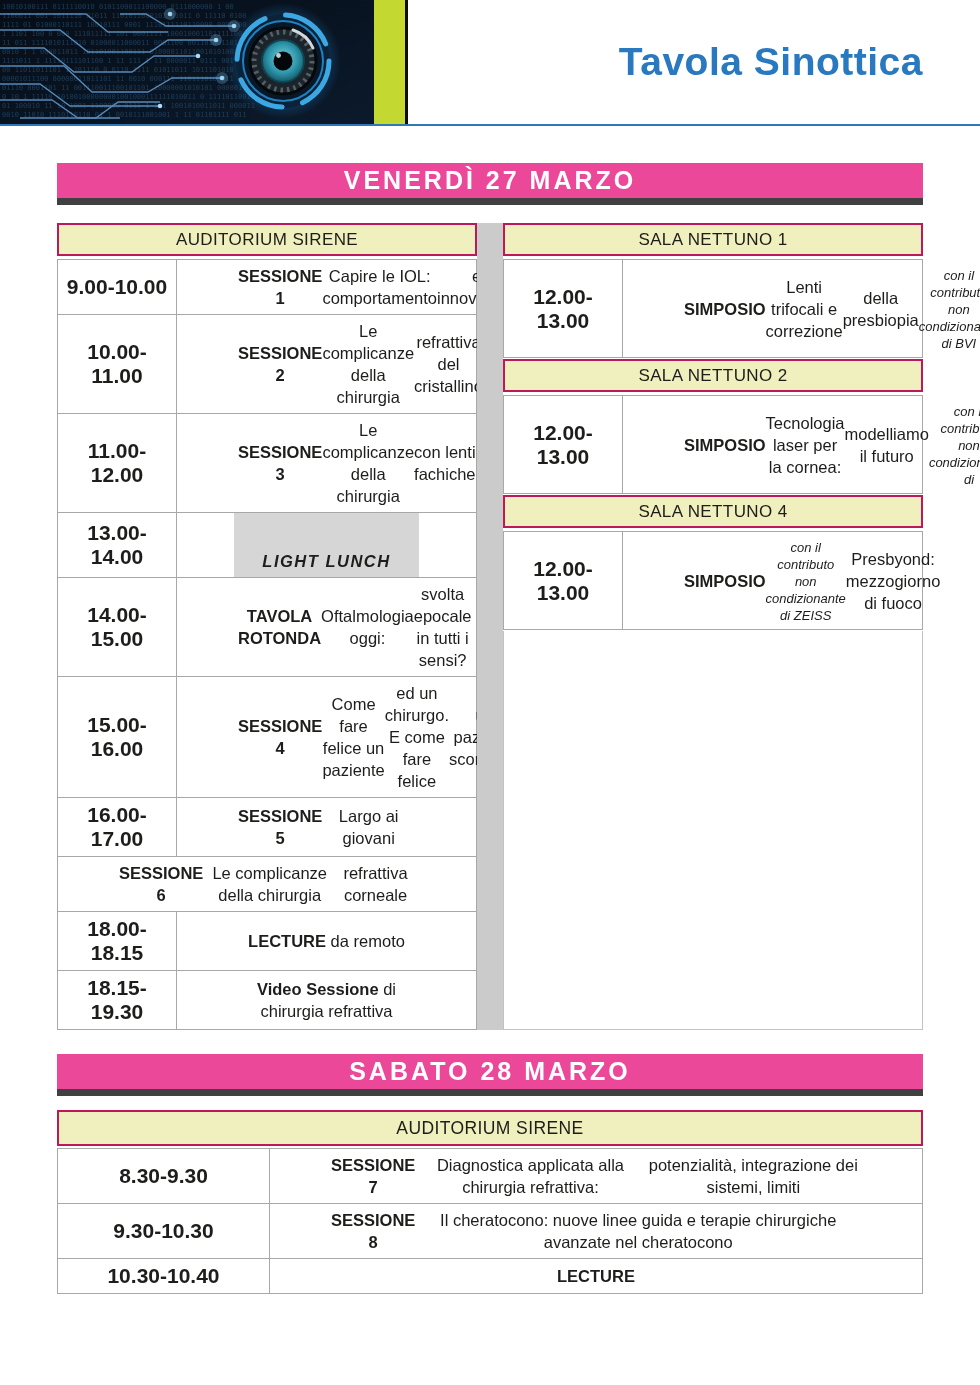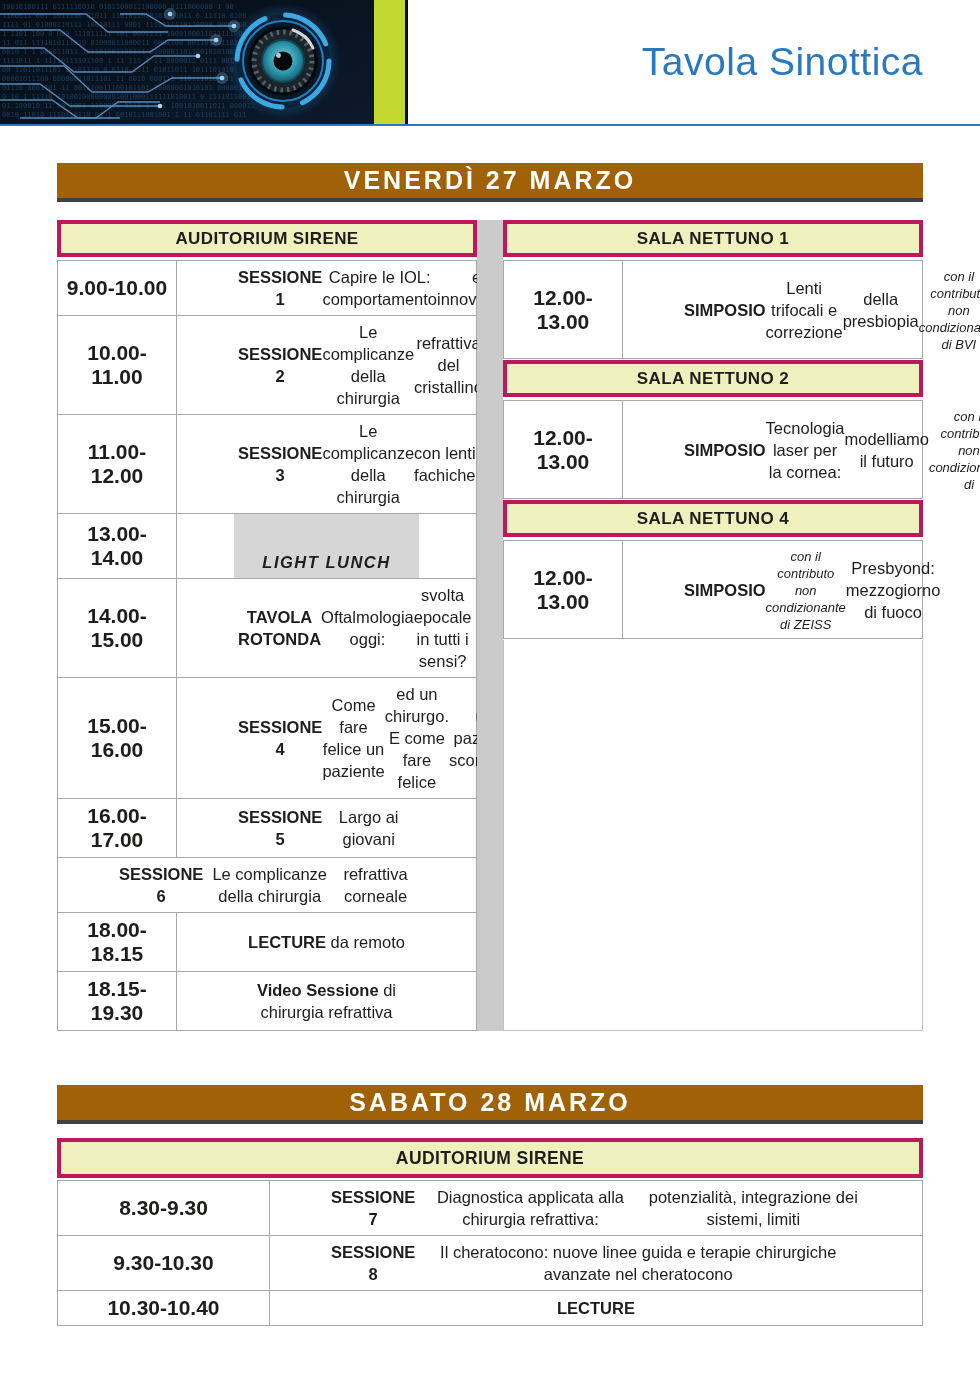"Tavola Sinottica" .page-title { font-weight: normal -> bold }
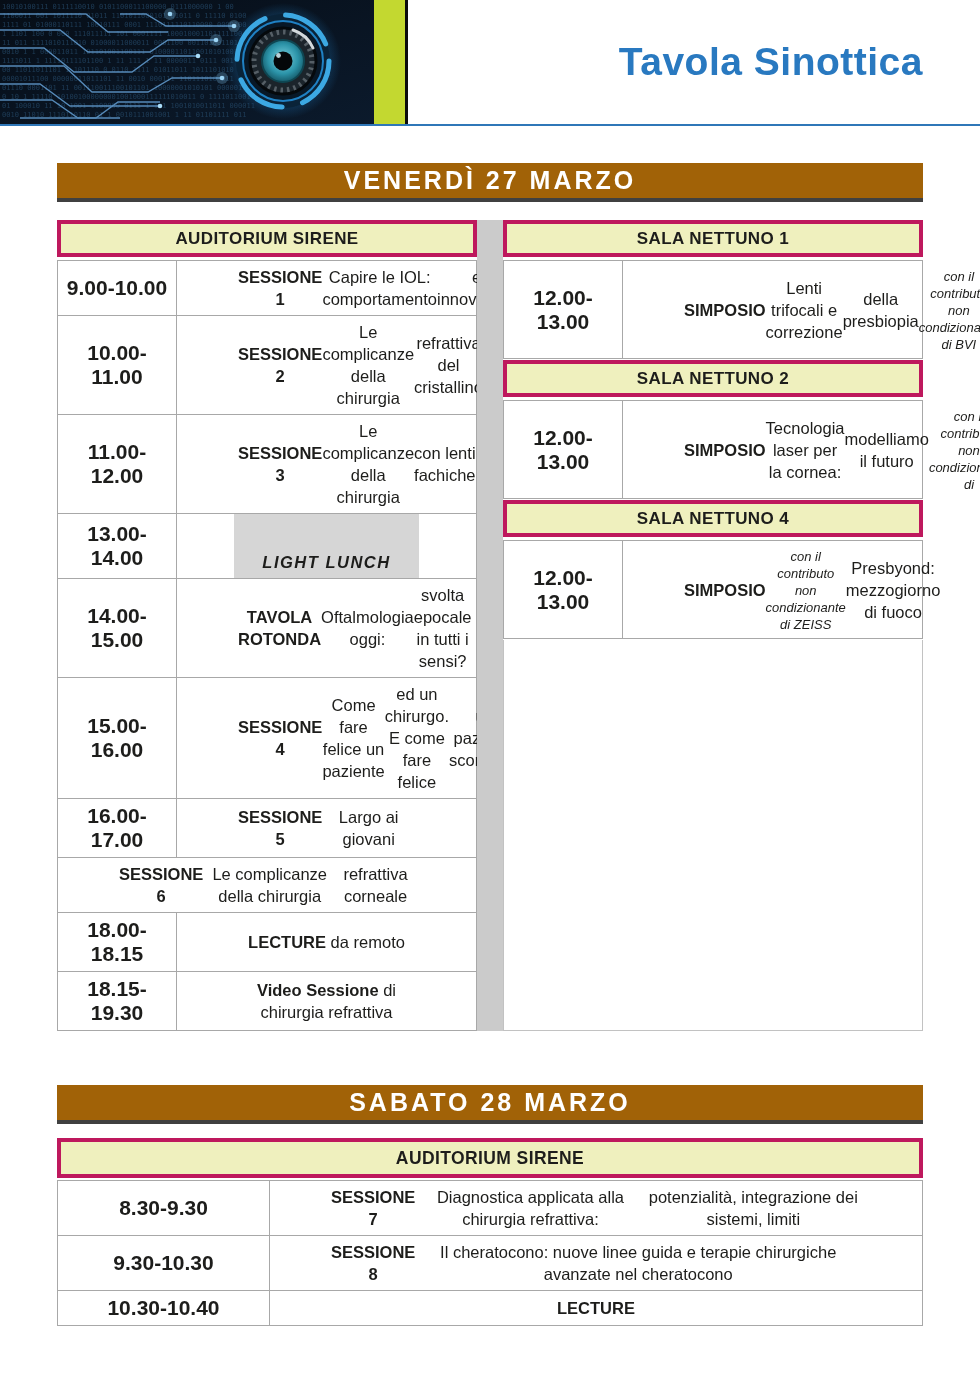"VENERDÌ 27 MARZO" .day-banner { background: #a16207 -> #ec4899; border-bottom: 4px solid #404040 -> 7px solid #404040 }
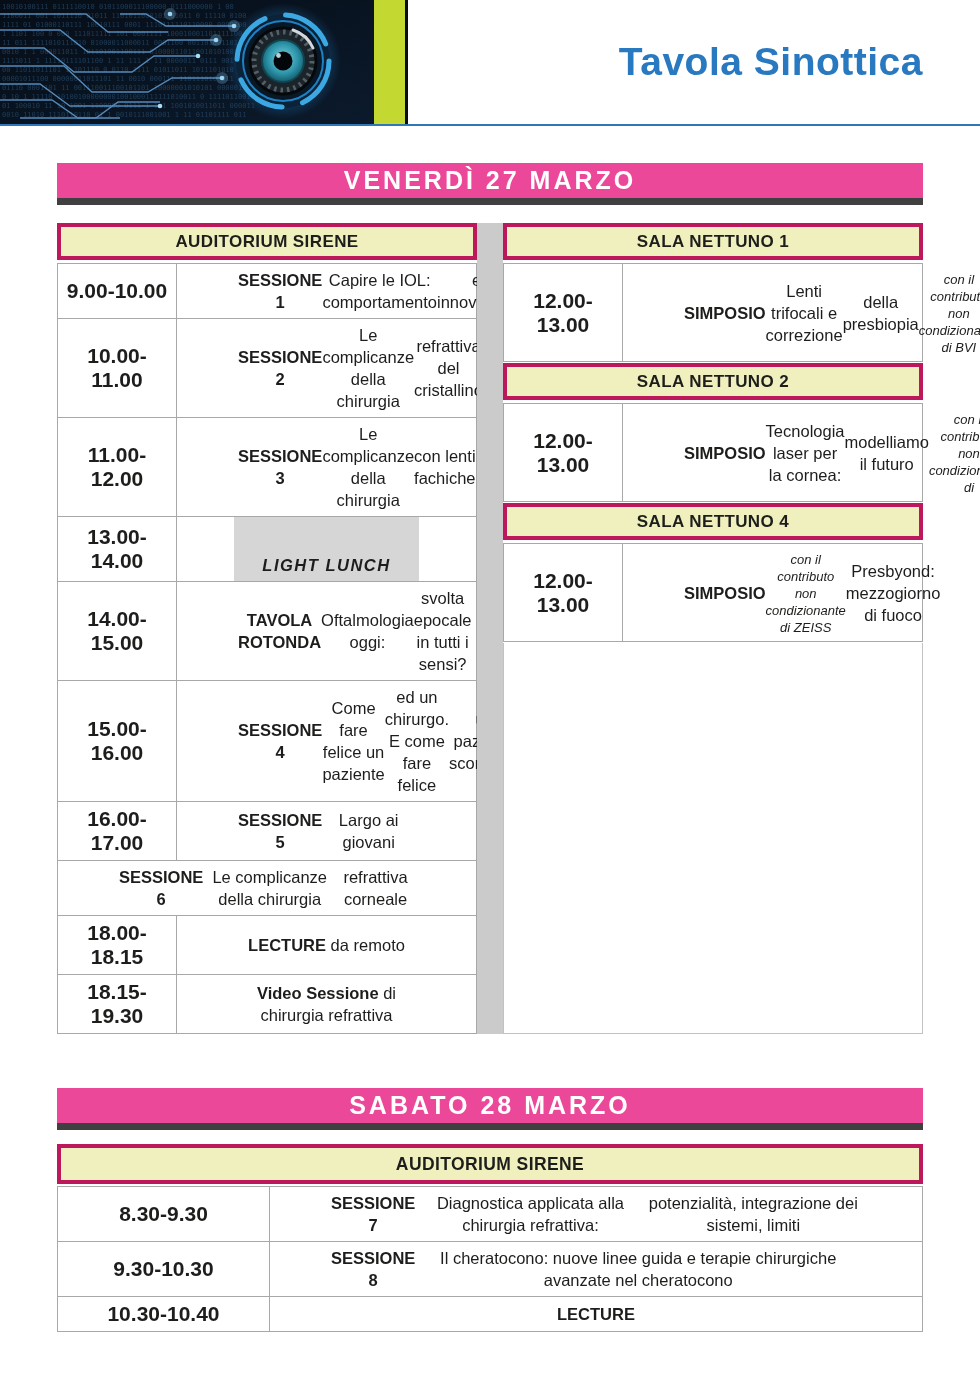"AUDITORIUM SIRENE" .venue-header { border: 4px solid #be185d -> 2px solid #be185d; font-weight: bold -> normal }
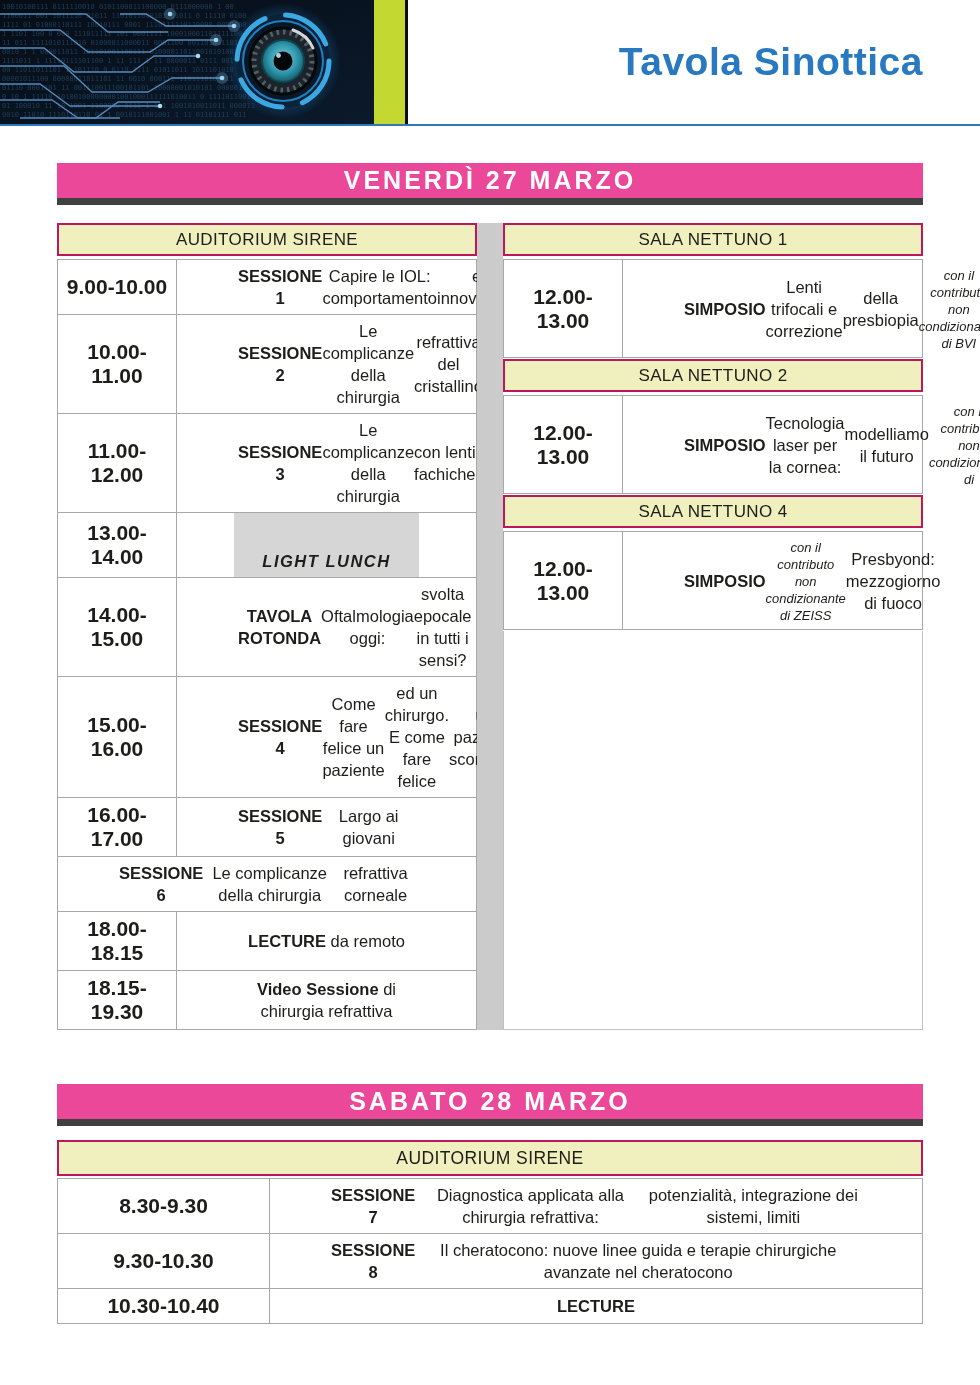"SABATO 28 MARZO" .sat-banner { margin-top: 54px -> 24px }
